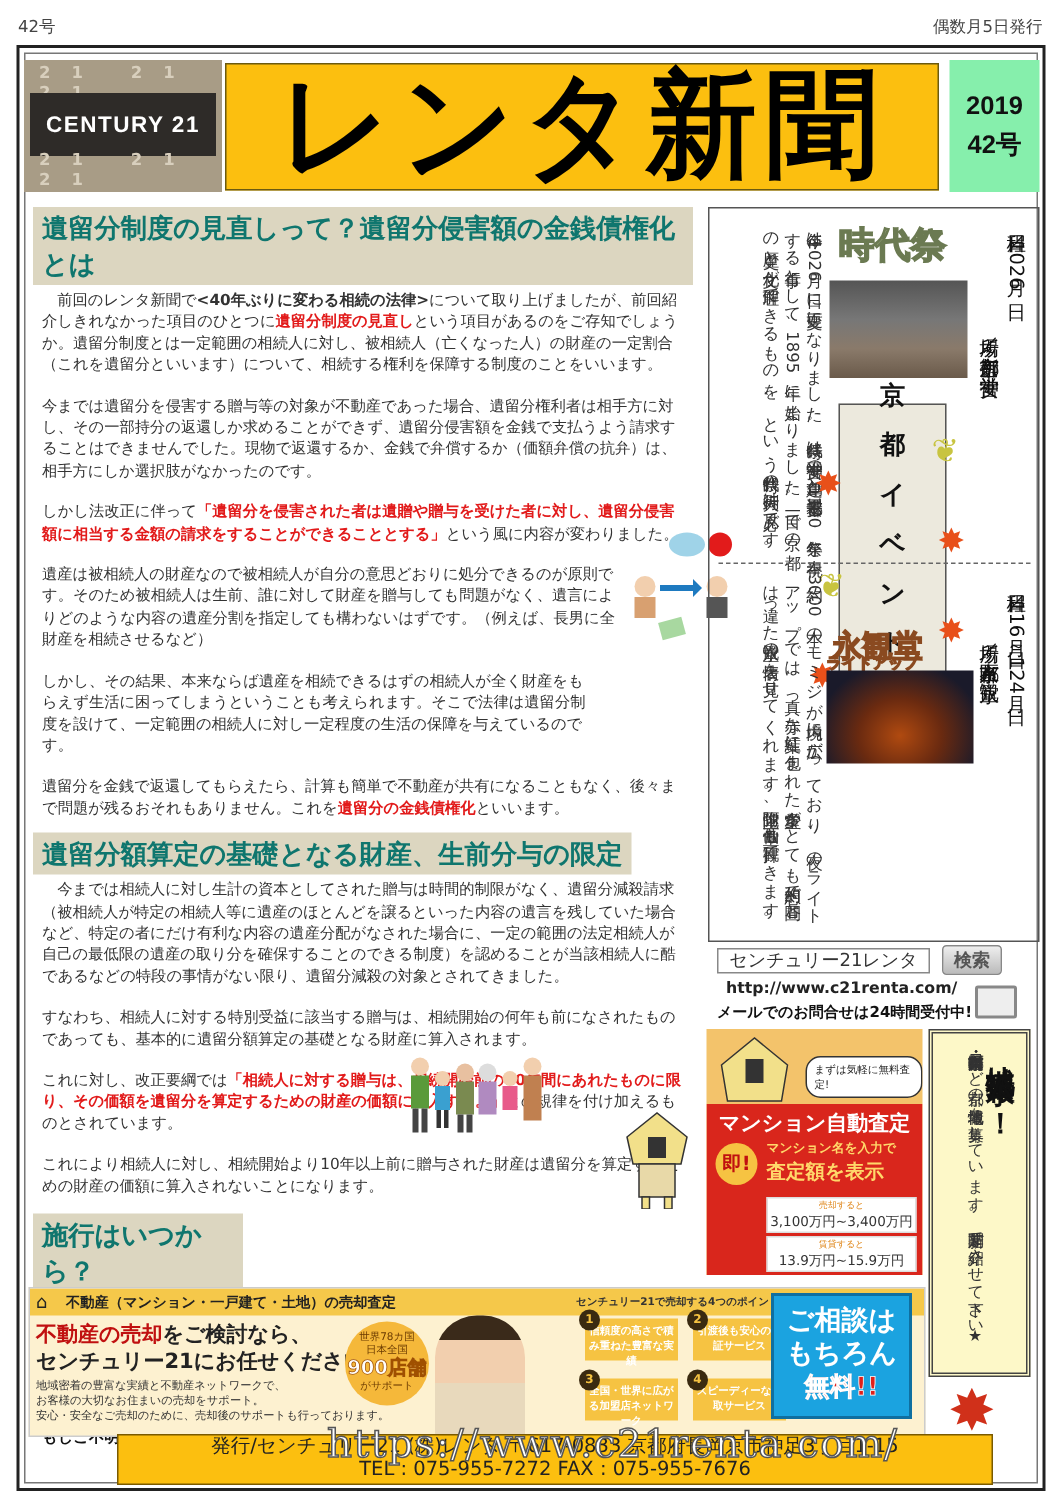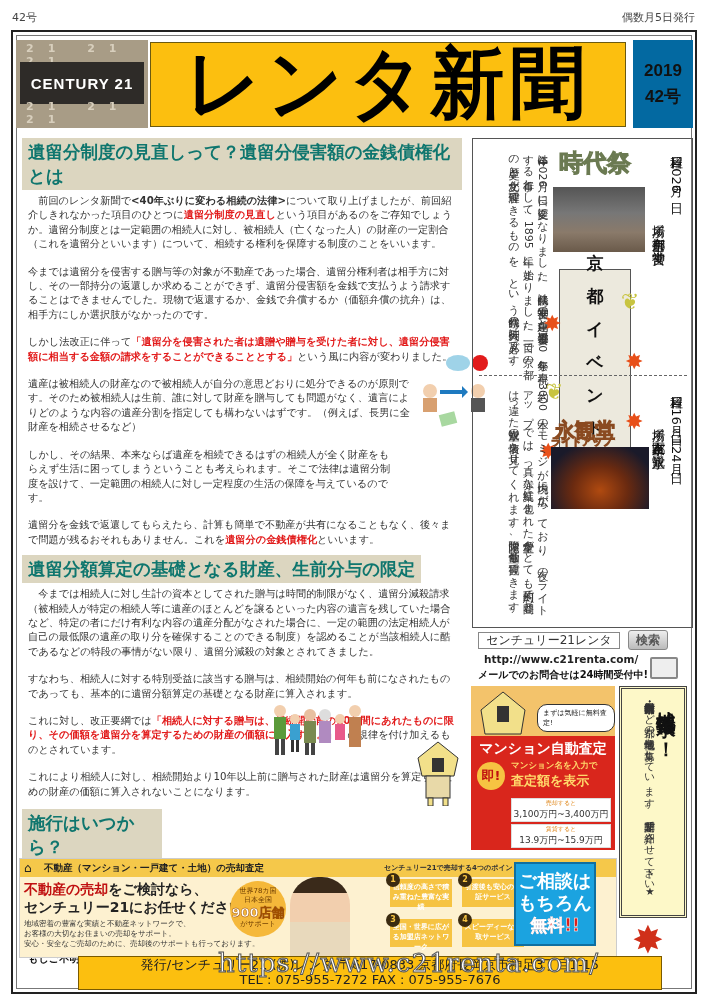"2019" .year-box { background: #0369a1 -> #86efac }
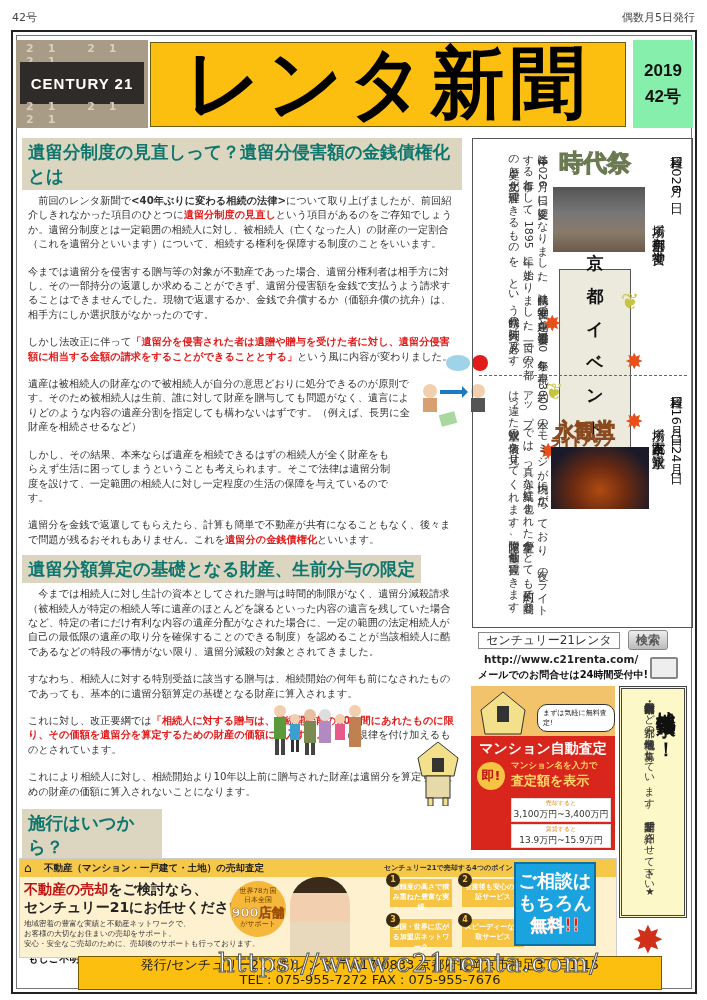"ご相談は" .consult { width: 82px -> 94px }
